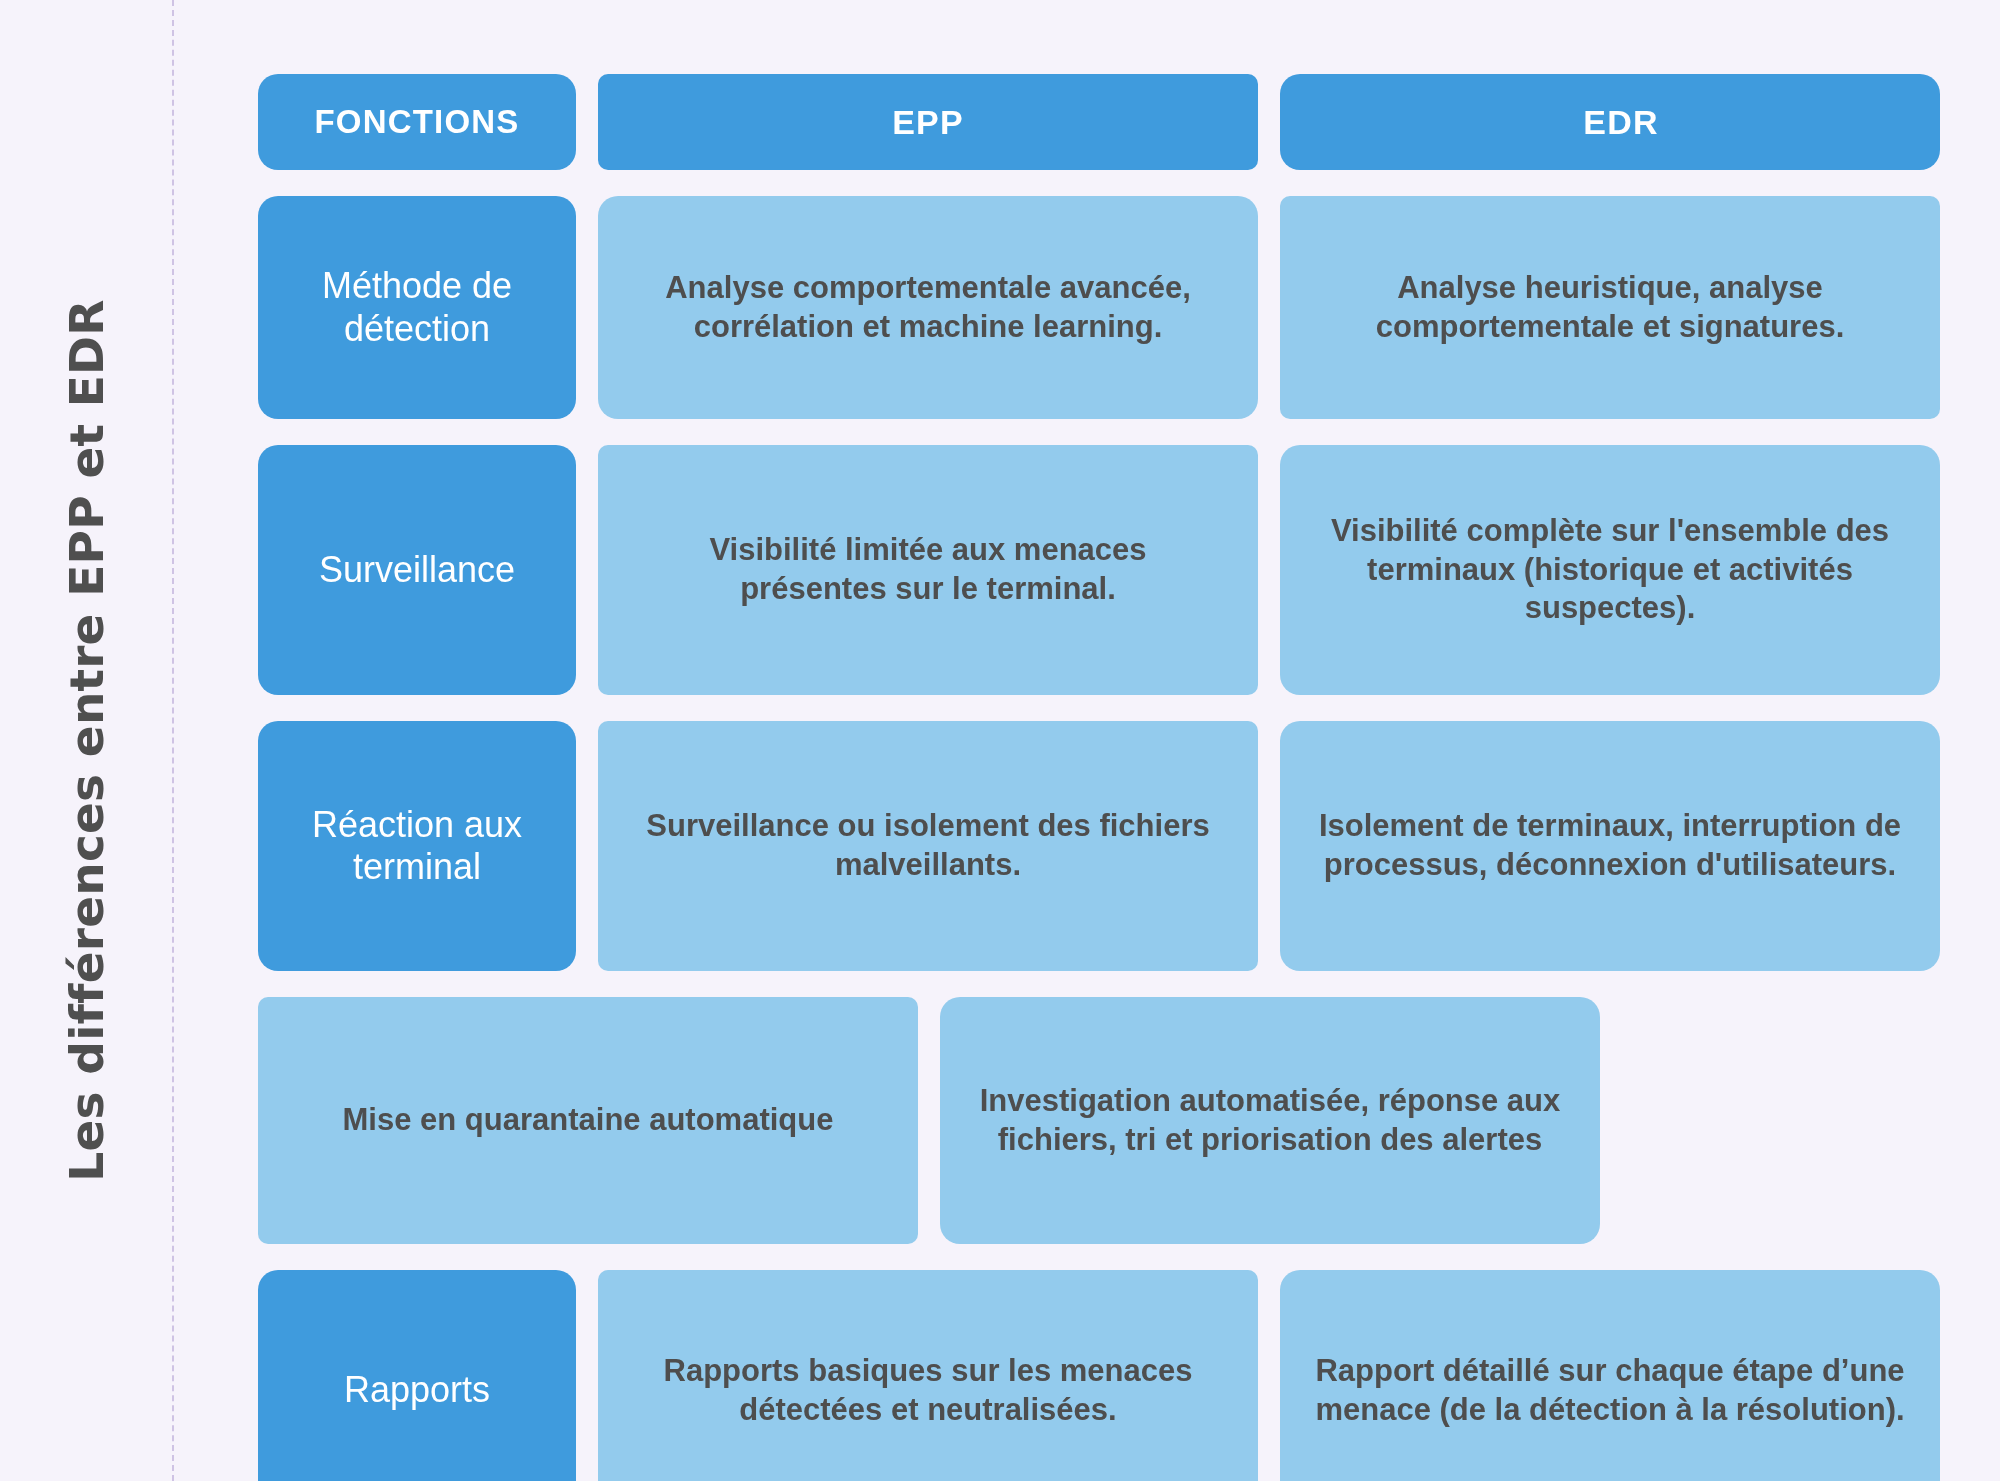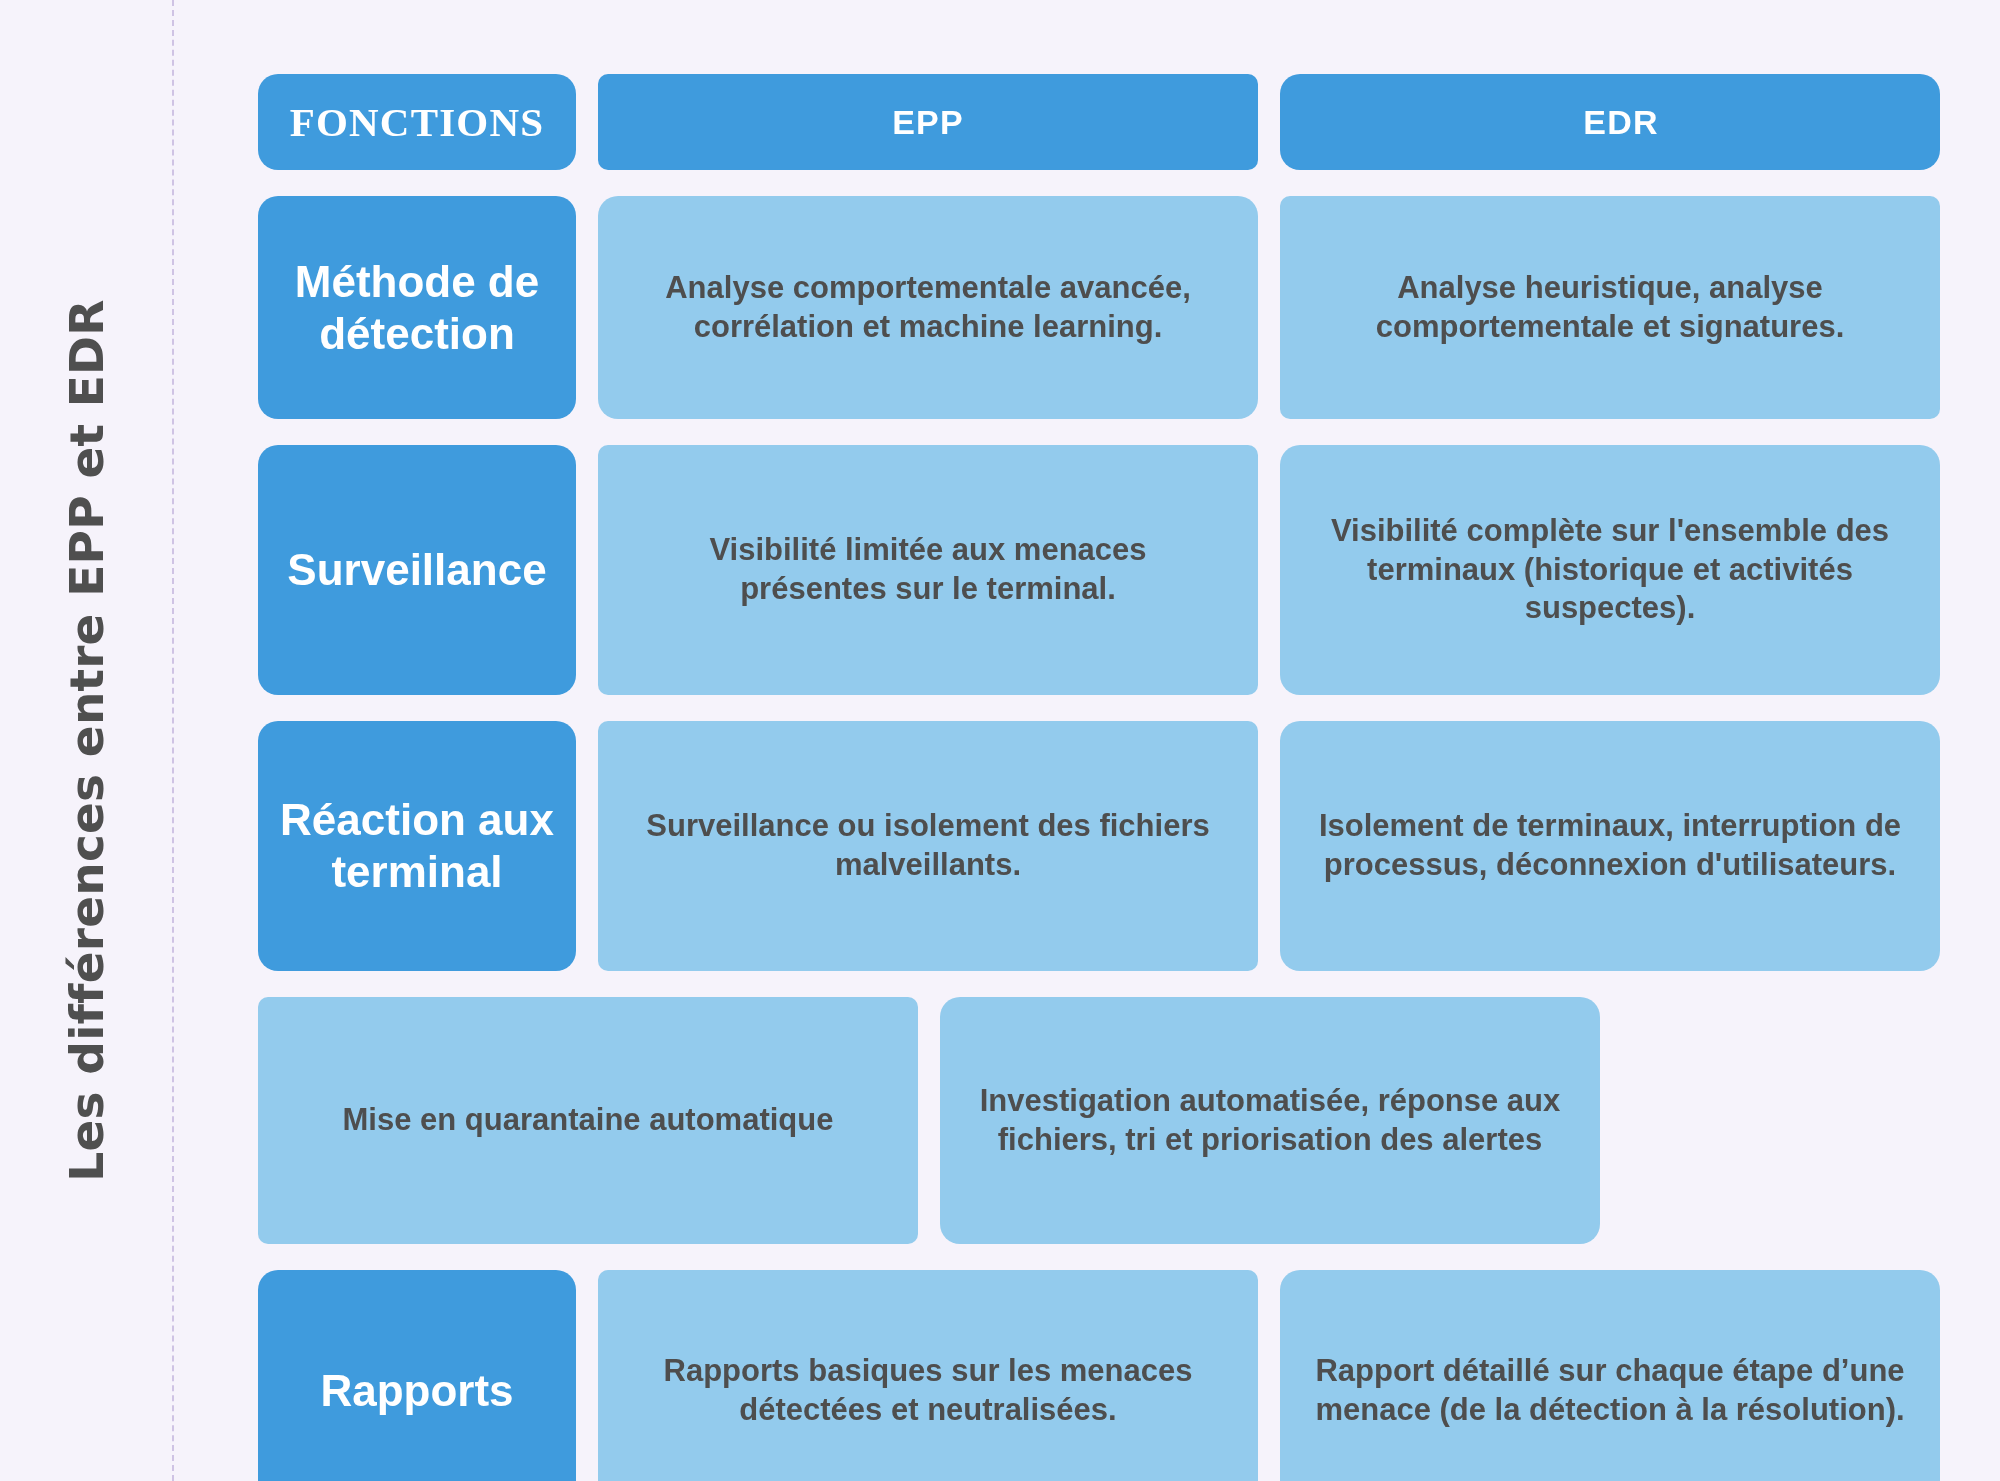"FONCTIONS" .header-row .col-fn { font-family: Liberation Serif, serif -> none; font-size: 41px -> 33px }
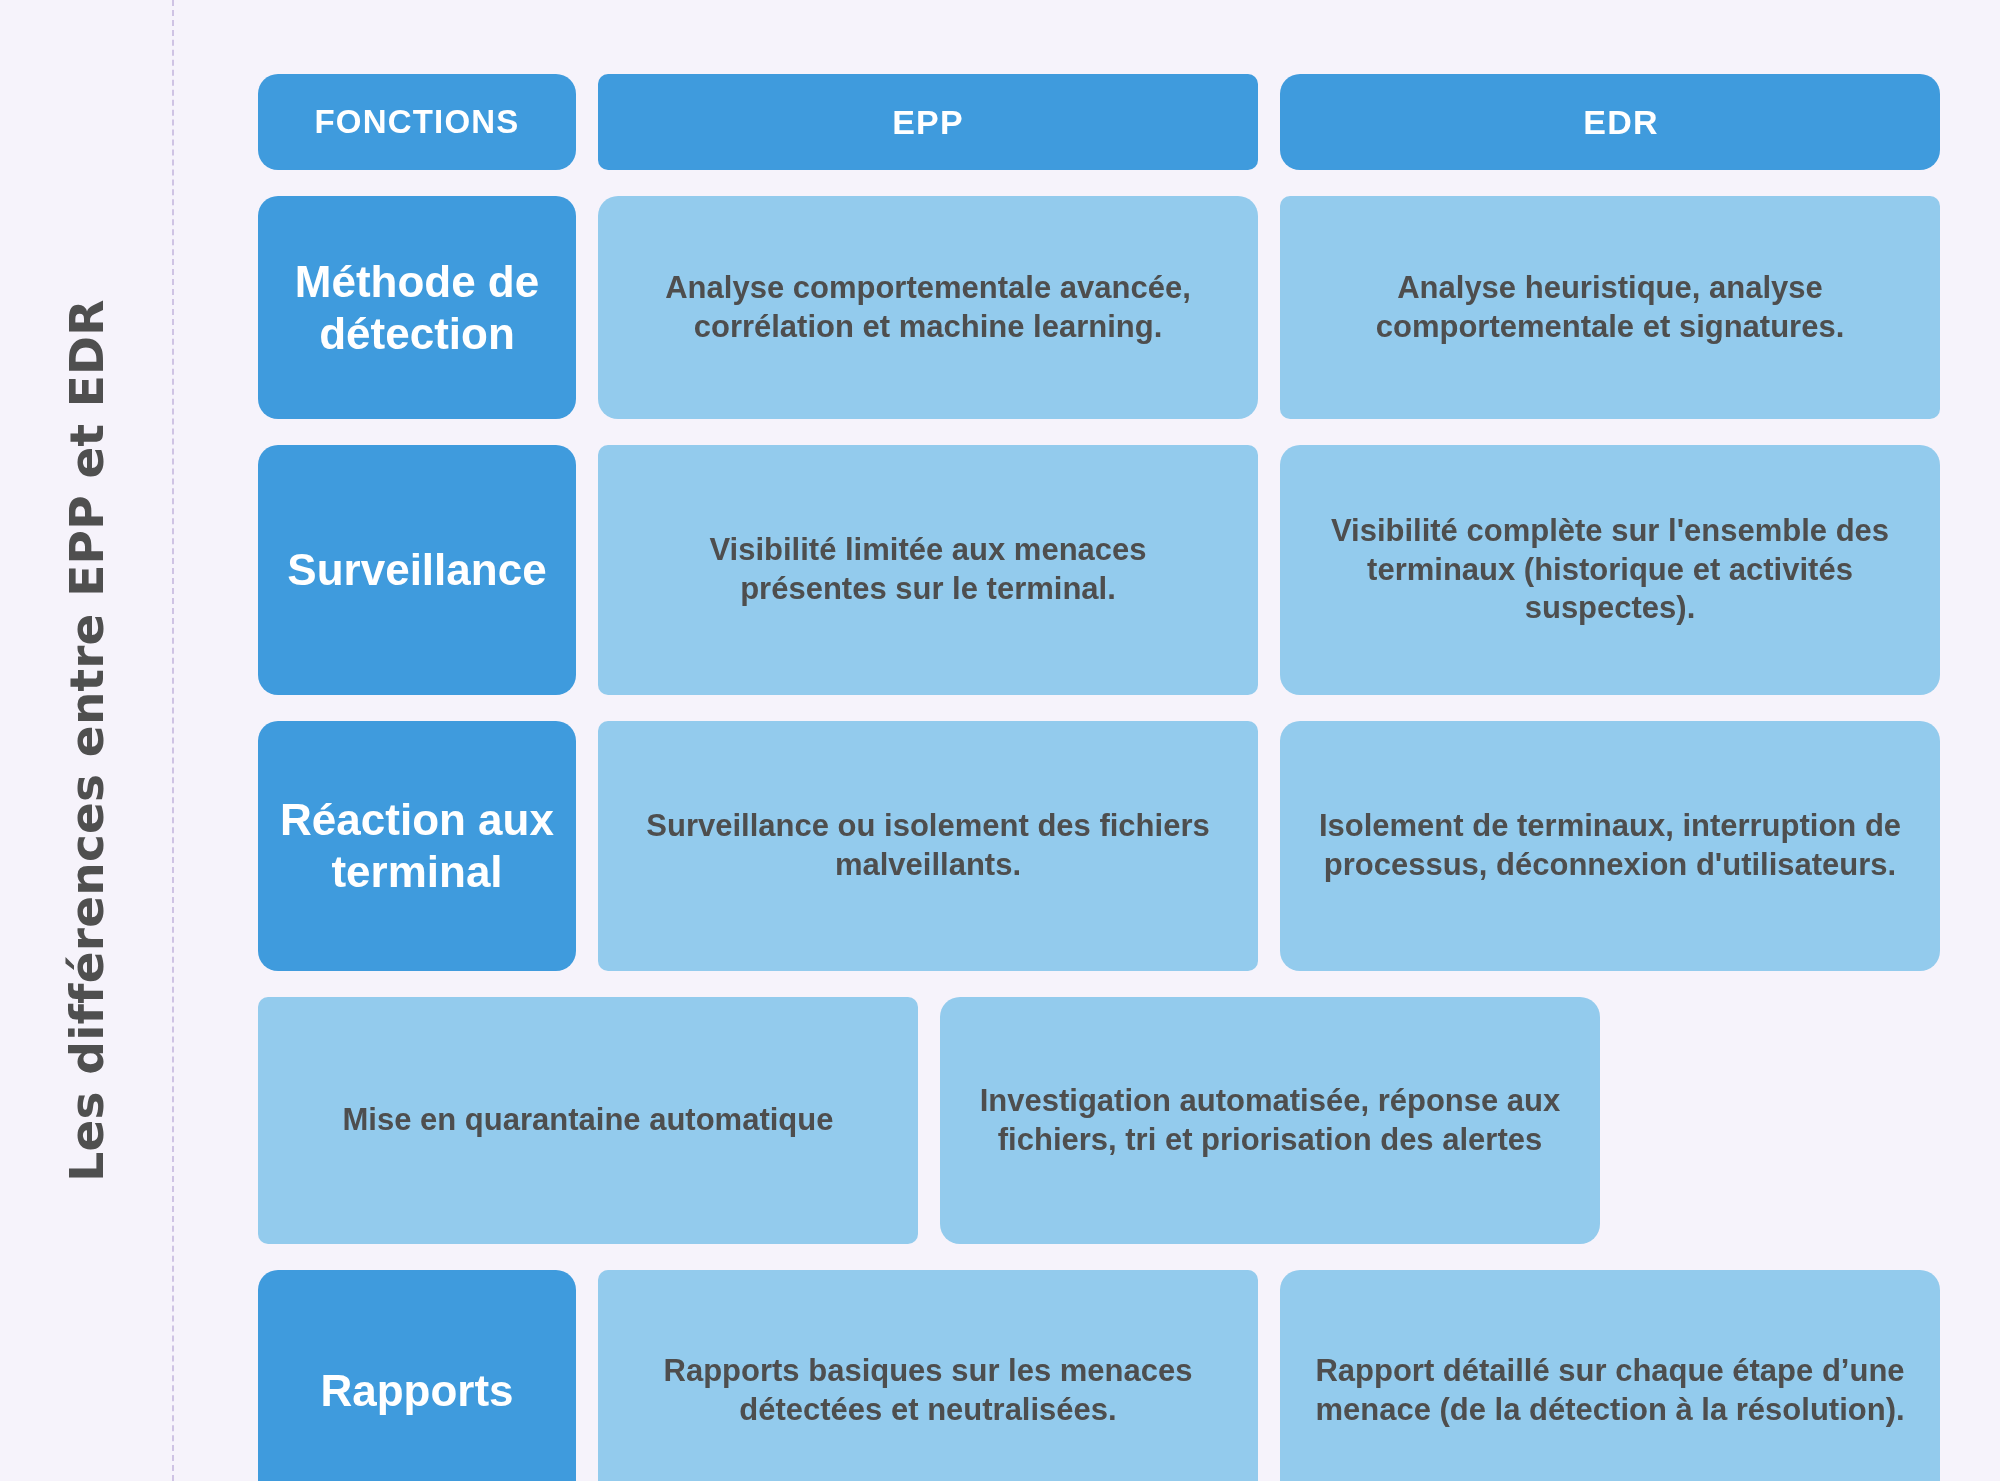"Méthode de détection" .body-row .col-fn { font-size: 44px -> 36px; font-weight: bold -> normal }
